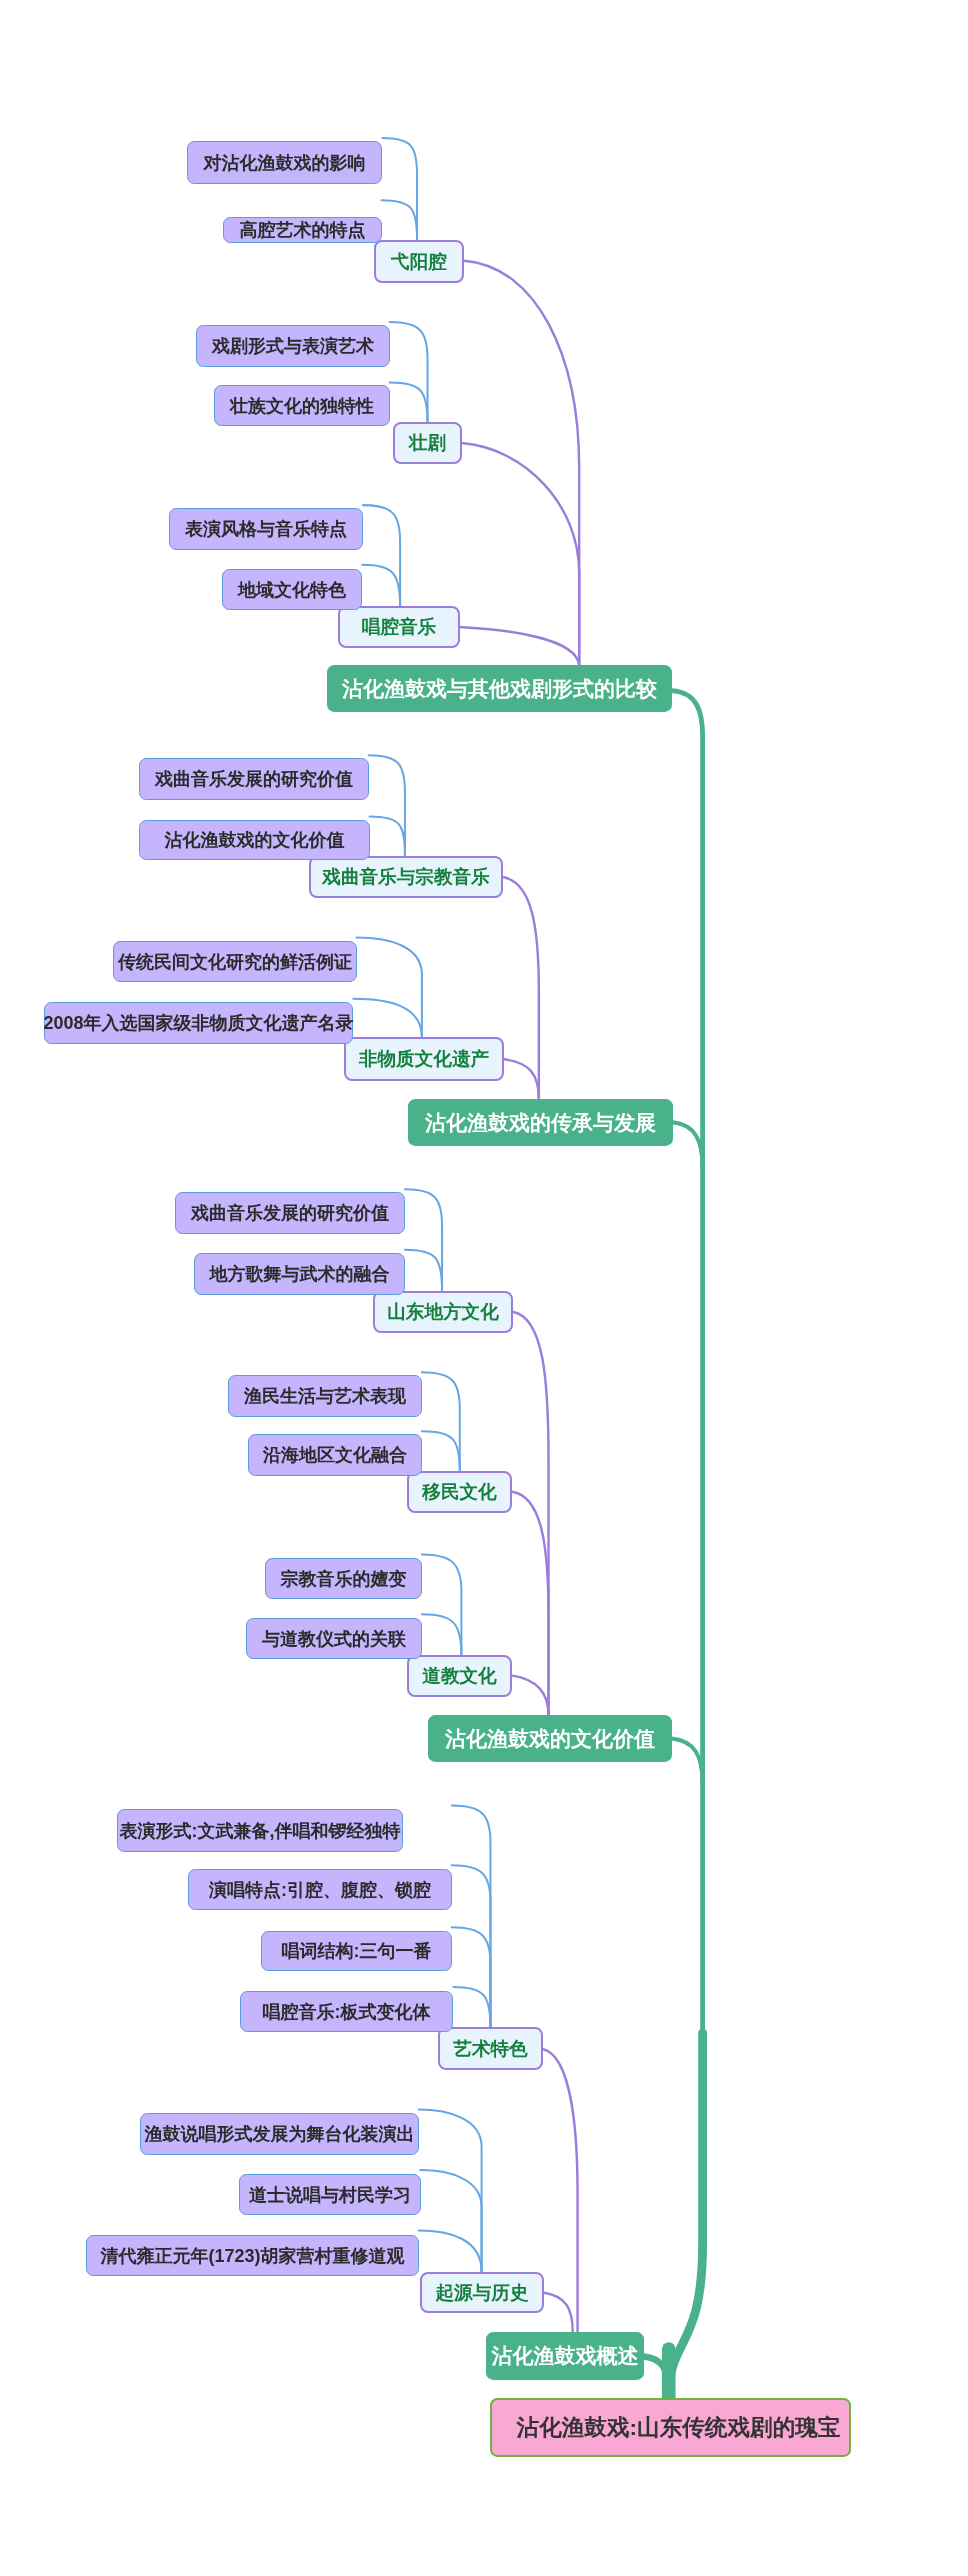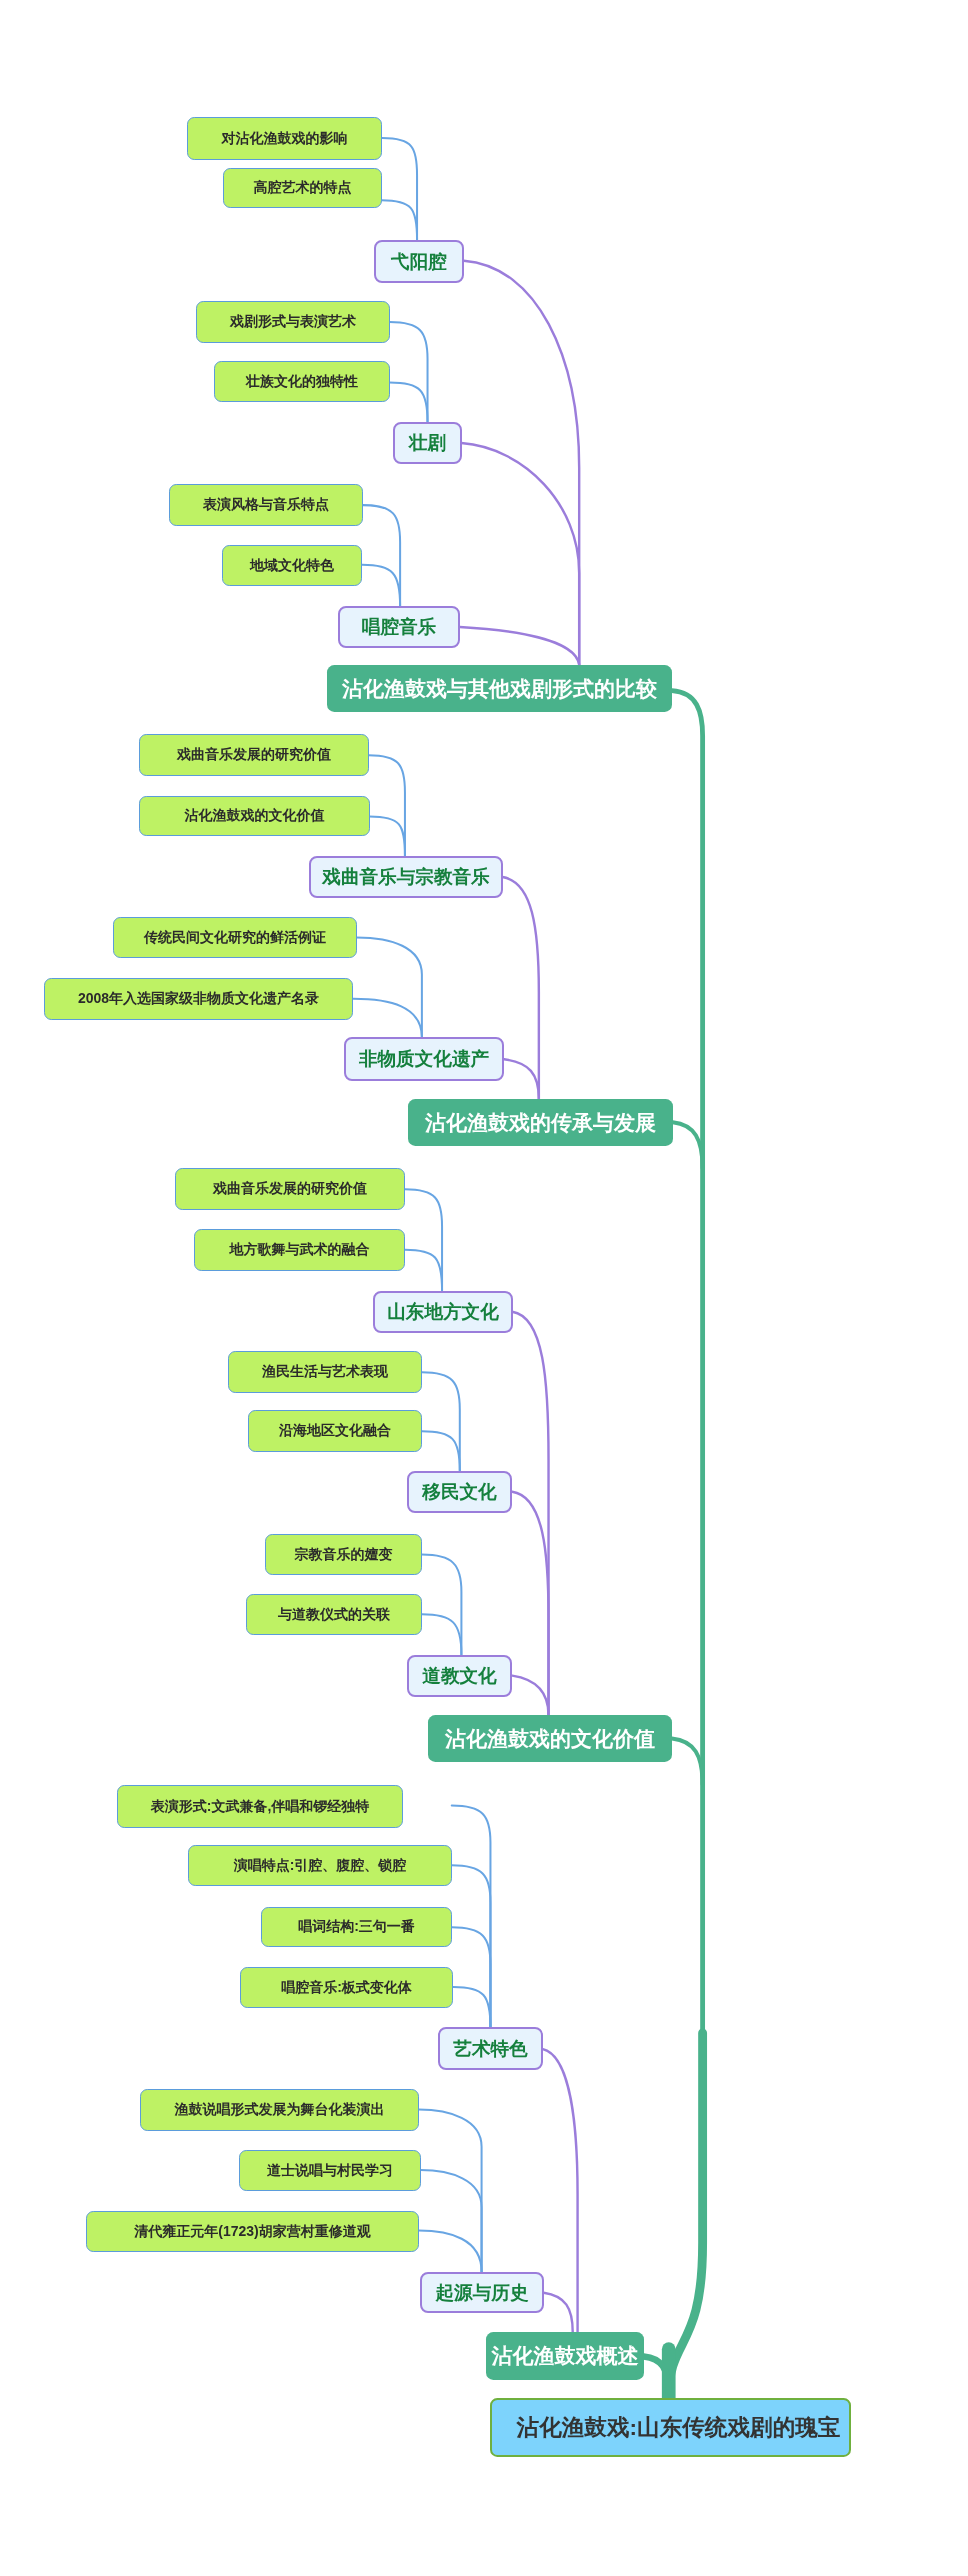"对沾化渔鼓戏的影响" .leaf { background: #bef264 -> #c4b5fd; font-size: 14px -> 18px; margin-top: none -> 24px }
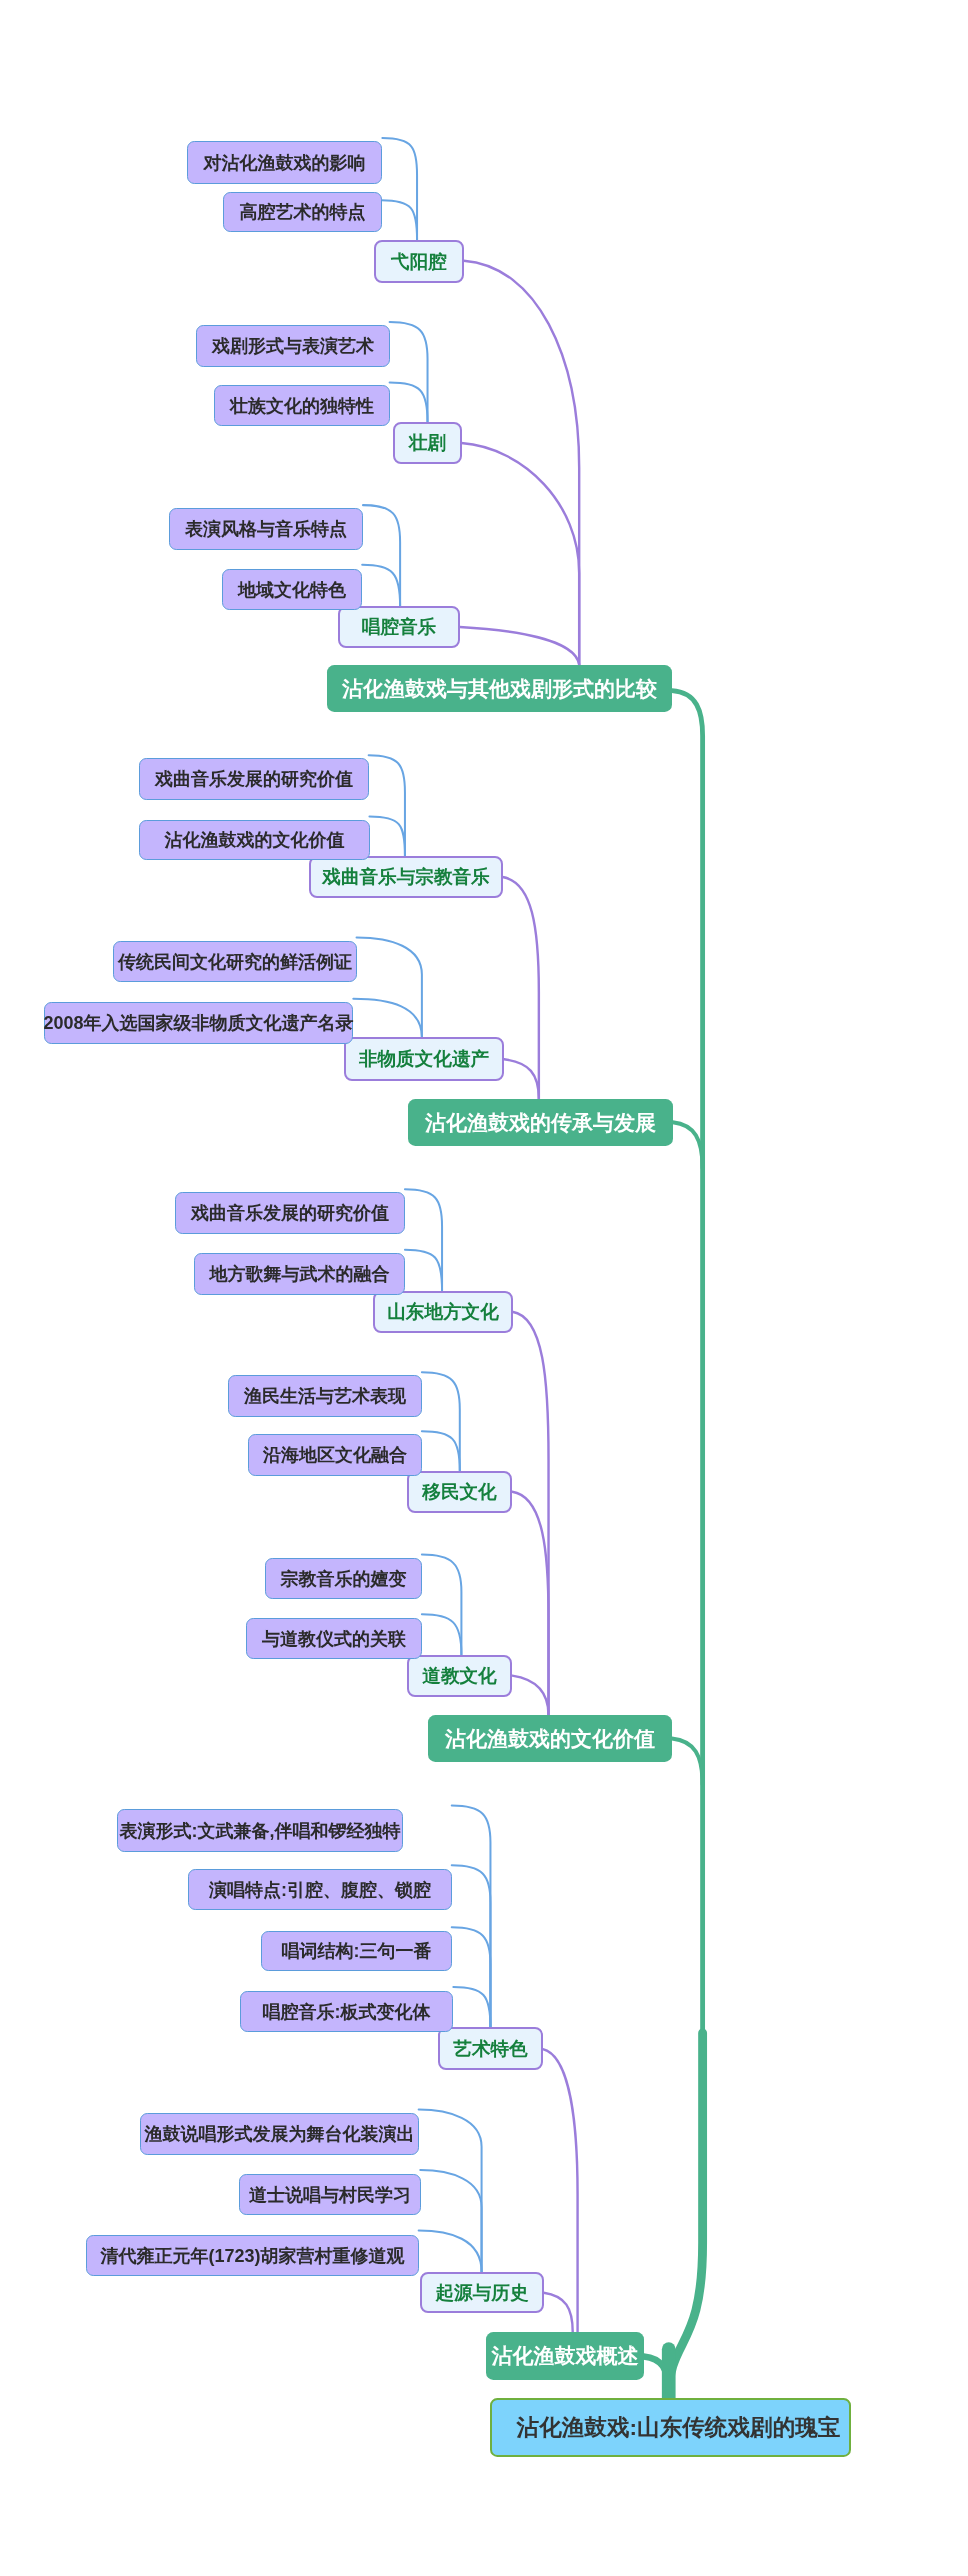"高腔艺术的特点" div.node { height: 40px -> 26px; top: 168px -> 193px }
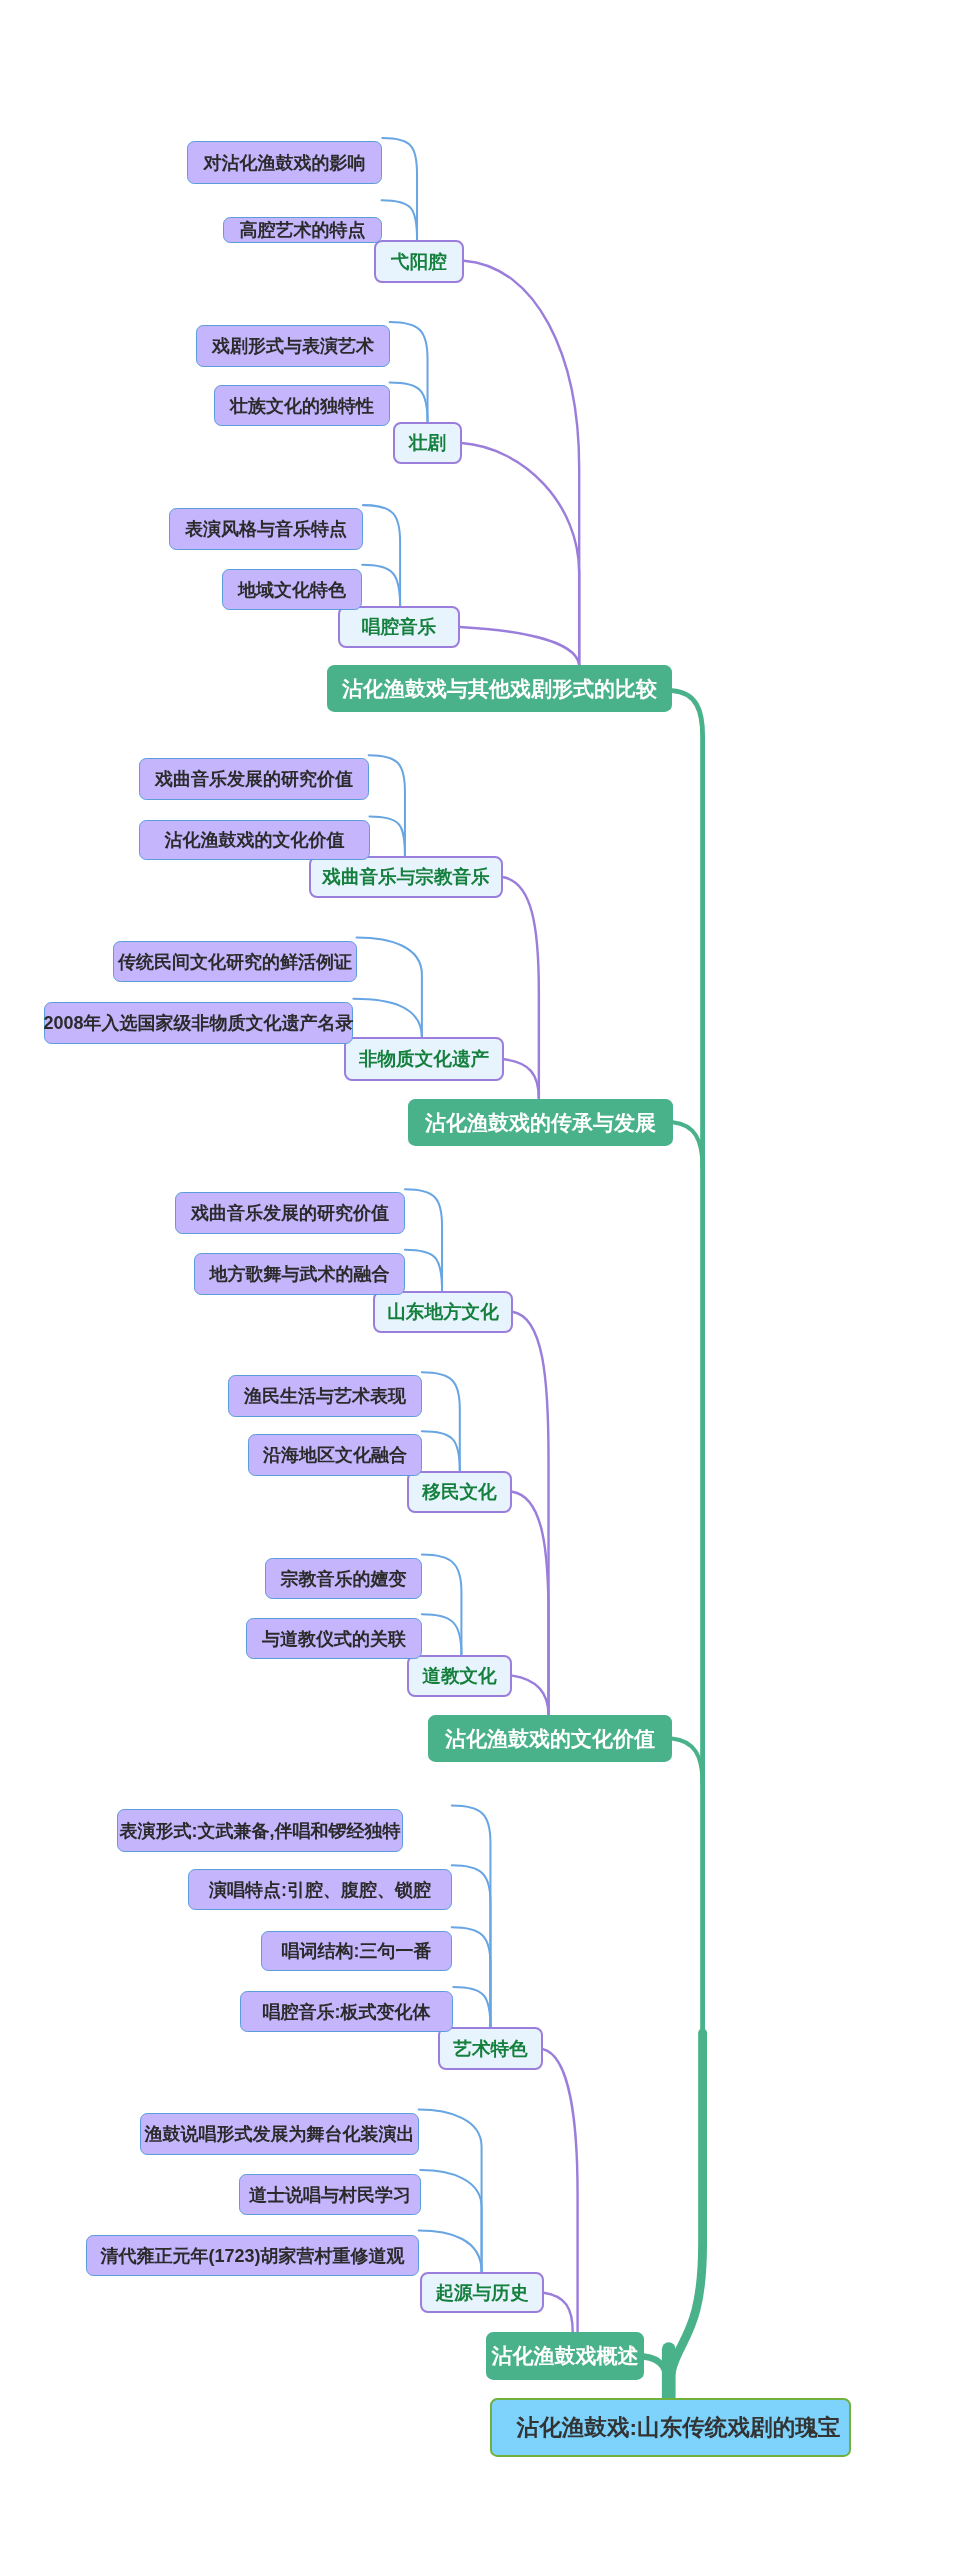"沾化渔鼓戏:山东传统戏剧的瑰宝" .root { background: #7dd3fc -> #f9a8d4 }
